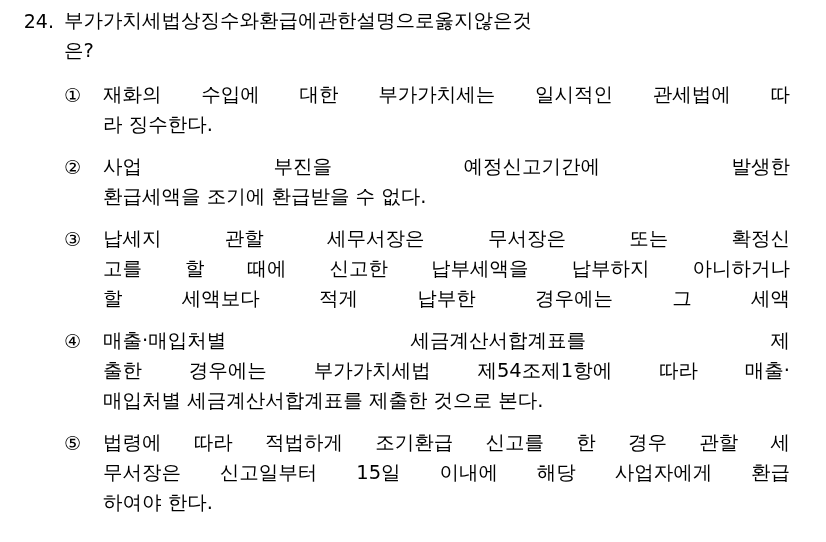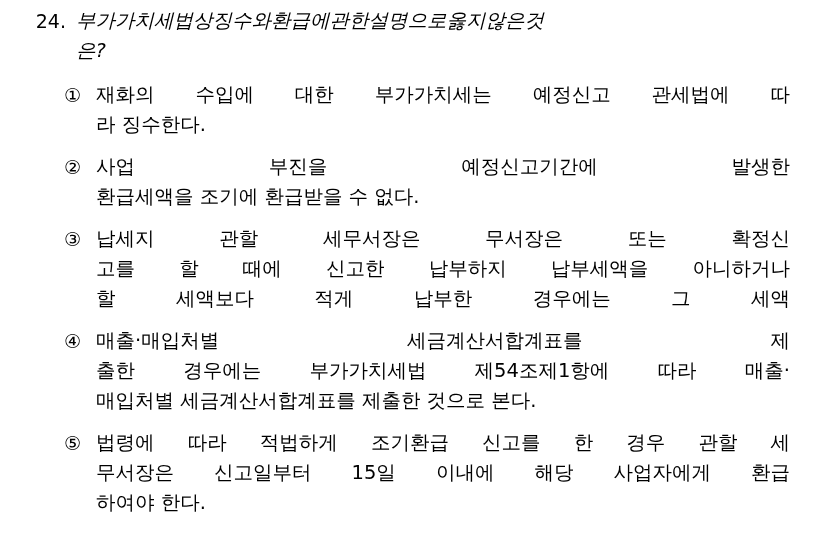"24." .q-head { padding-left: 30px -> 18px }
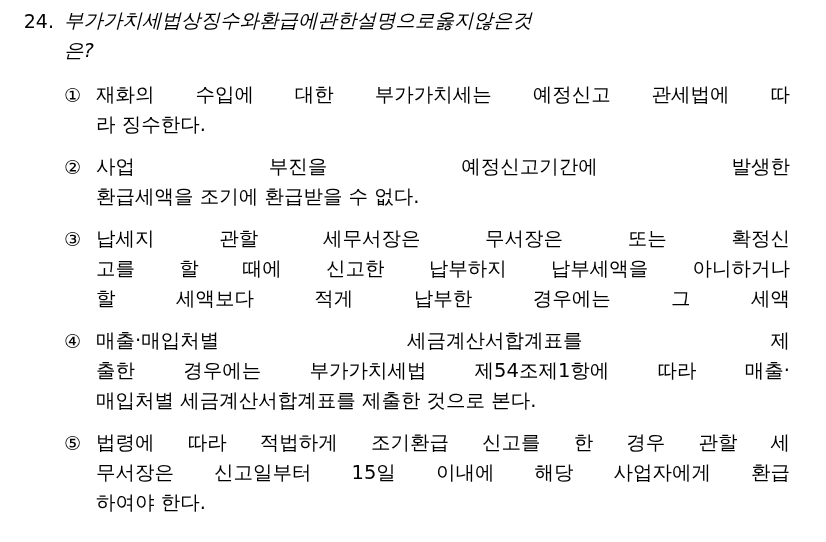"부가가치세법상징수와환급에관한설명으로옳지않은것" .q-text .line { font-style: italic -> none }
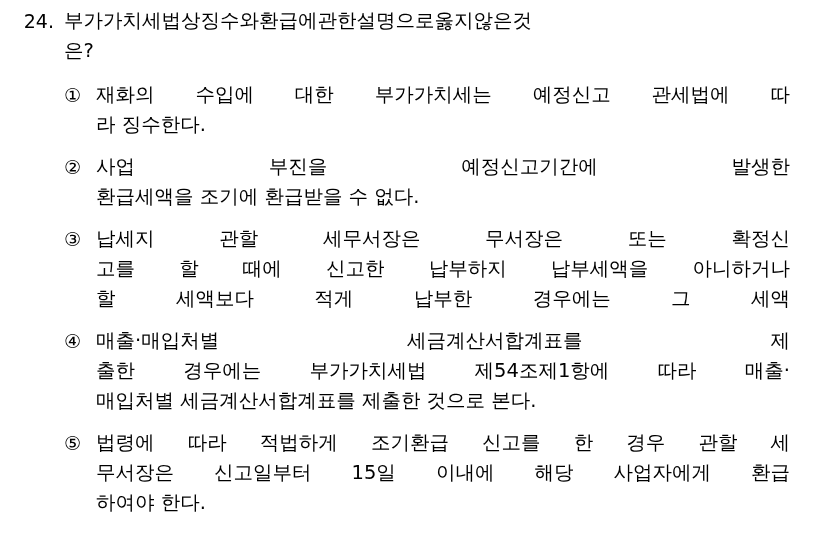"재화의" .choice-body .line { margin-left: none -> 7px }
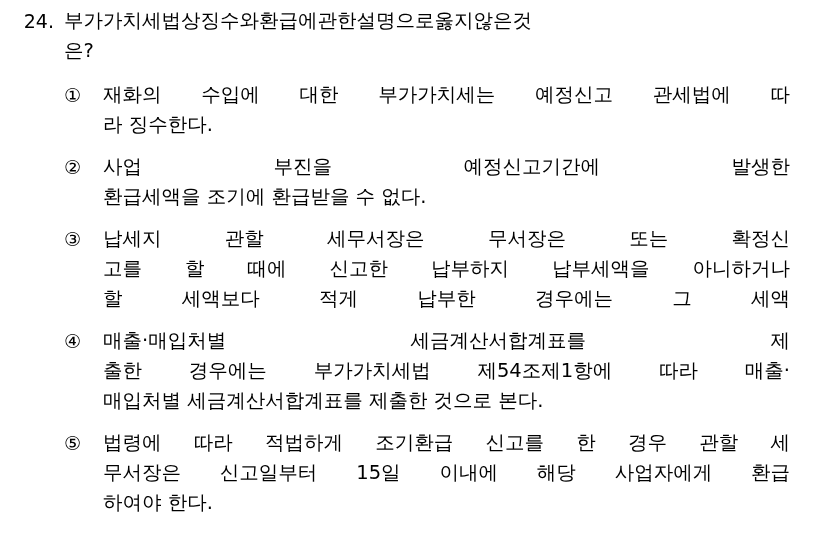"예정신고" span { text: 예정신고 -> 일시적인 }
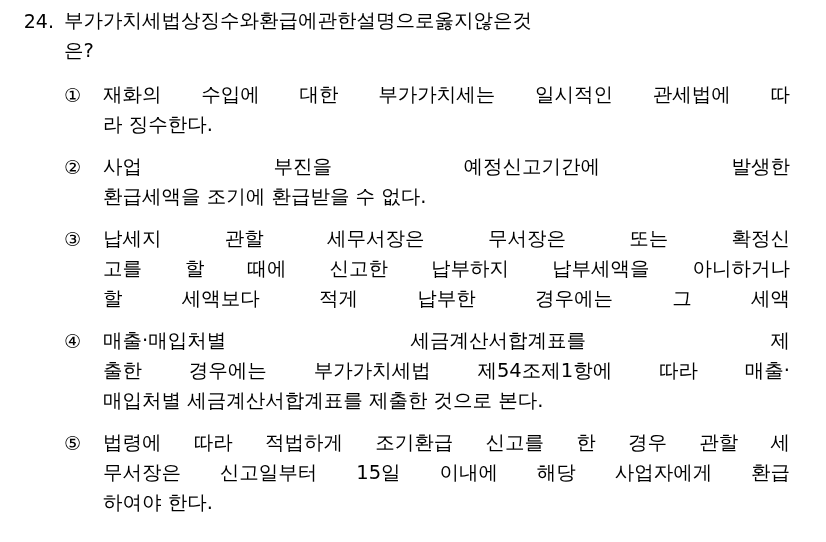"납부하지" span { order: before "납부세액을" -> after "납부세액을" }
